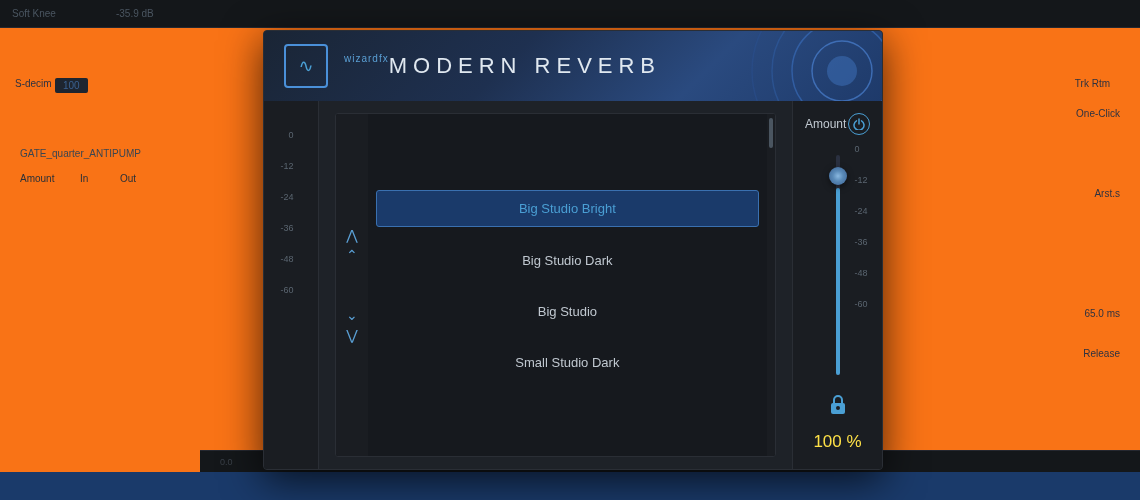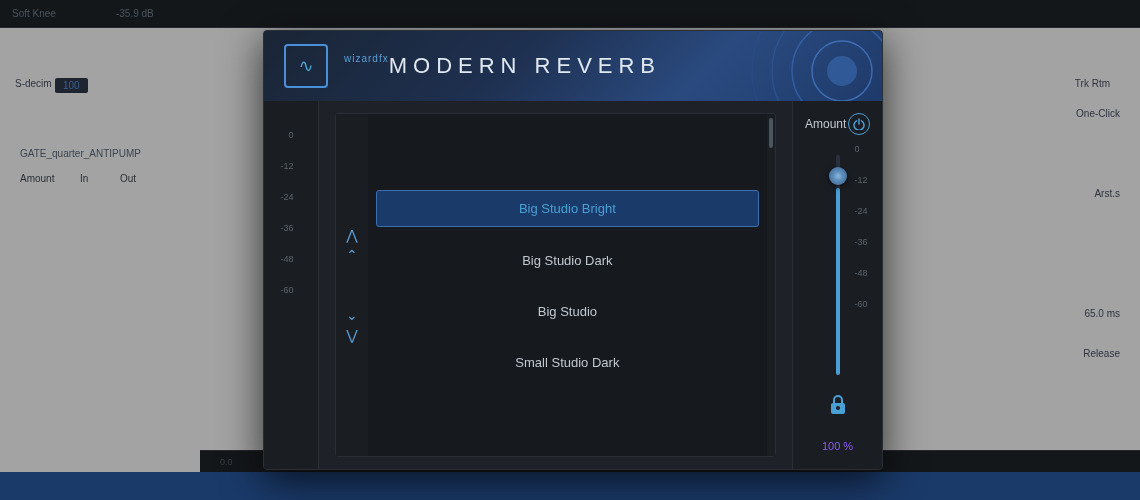"S-decim" div { background: #a3a3a3 -> #f97316 }
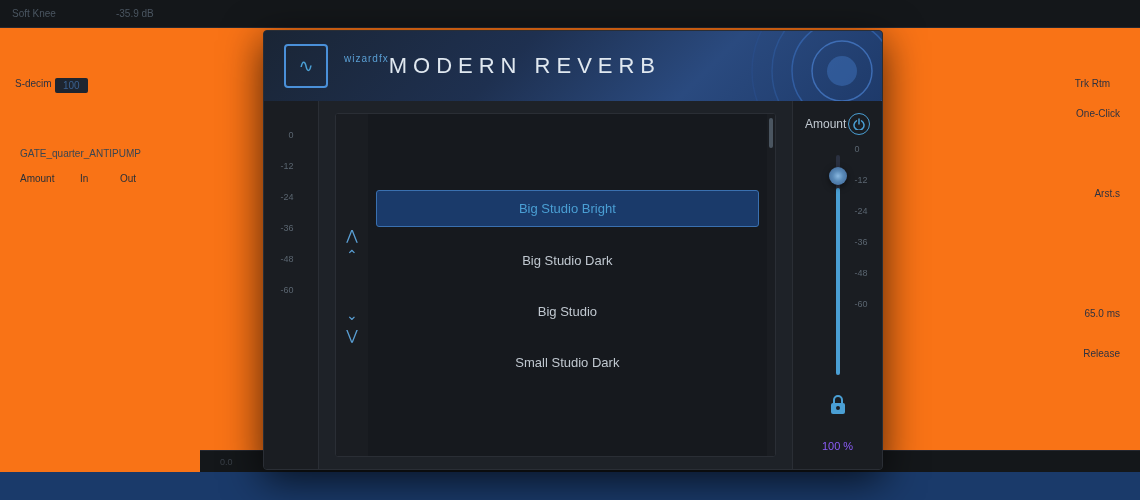"100 %" .amount-value { color: #8b5cf6 -> #fde047; font-size: 11px -> 17px; margin-top: 12px -> 4px }
